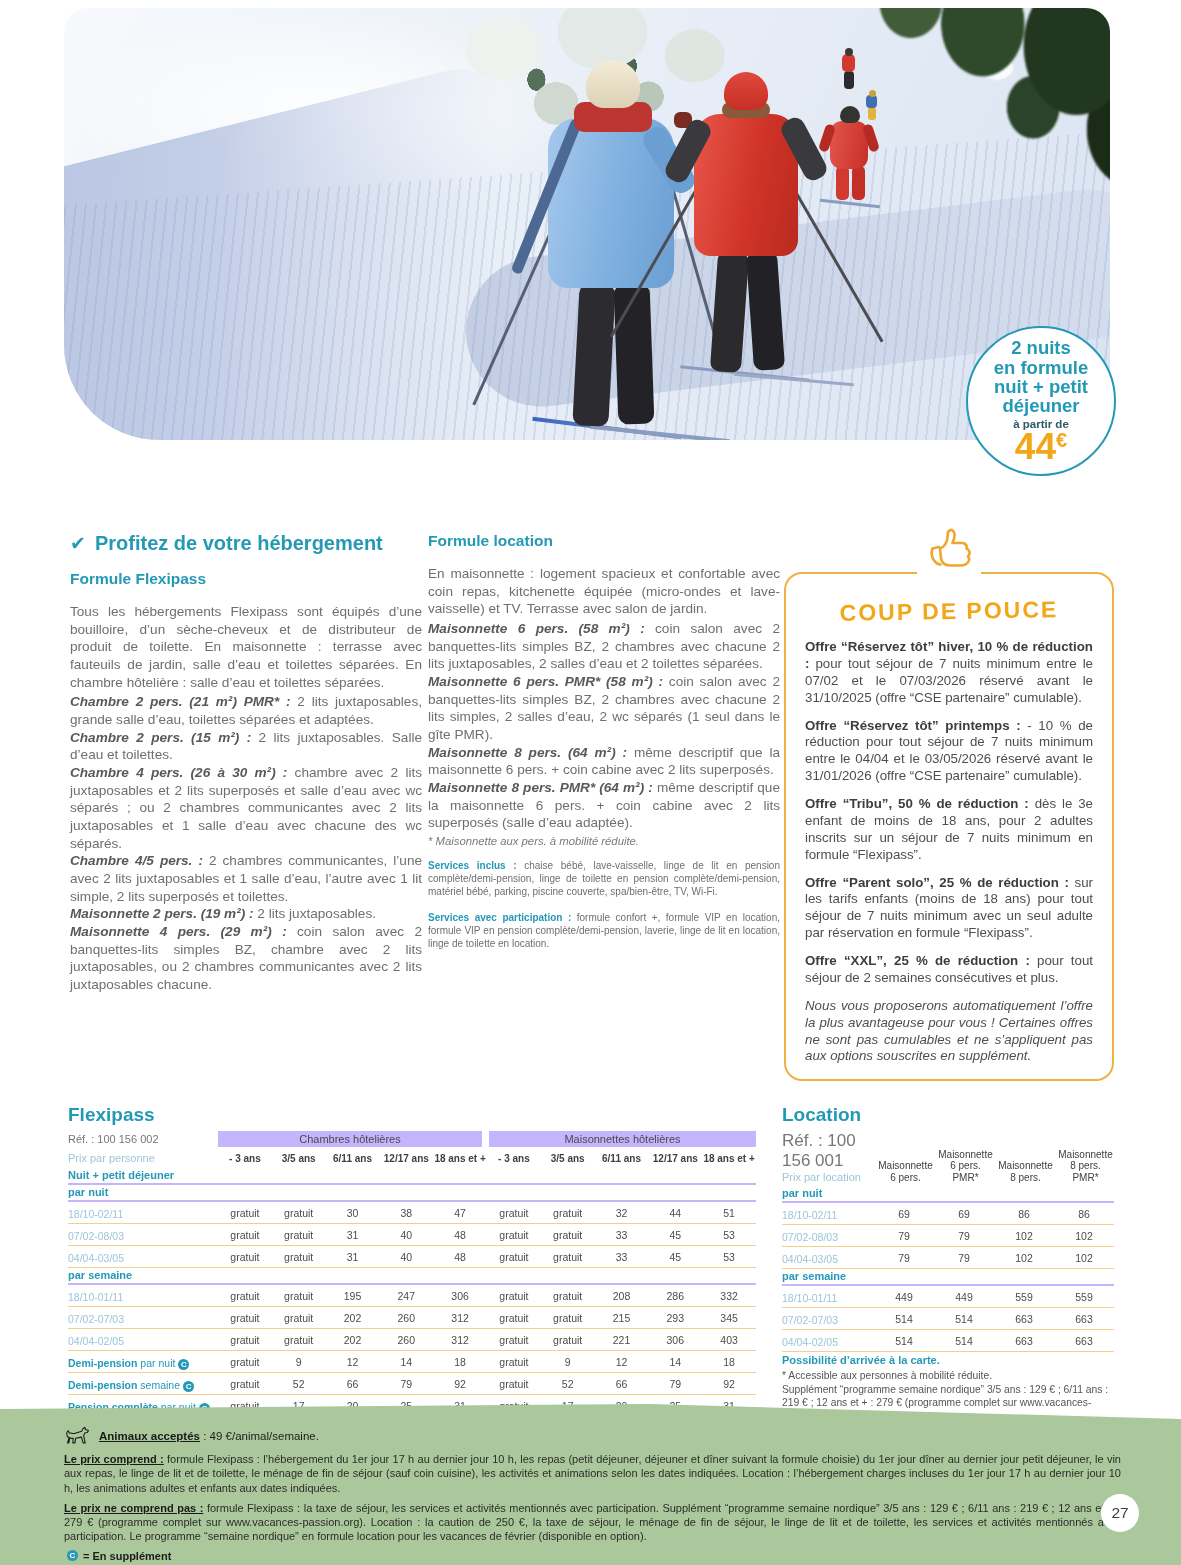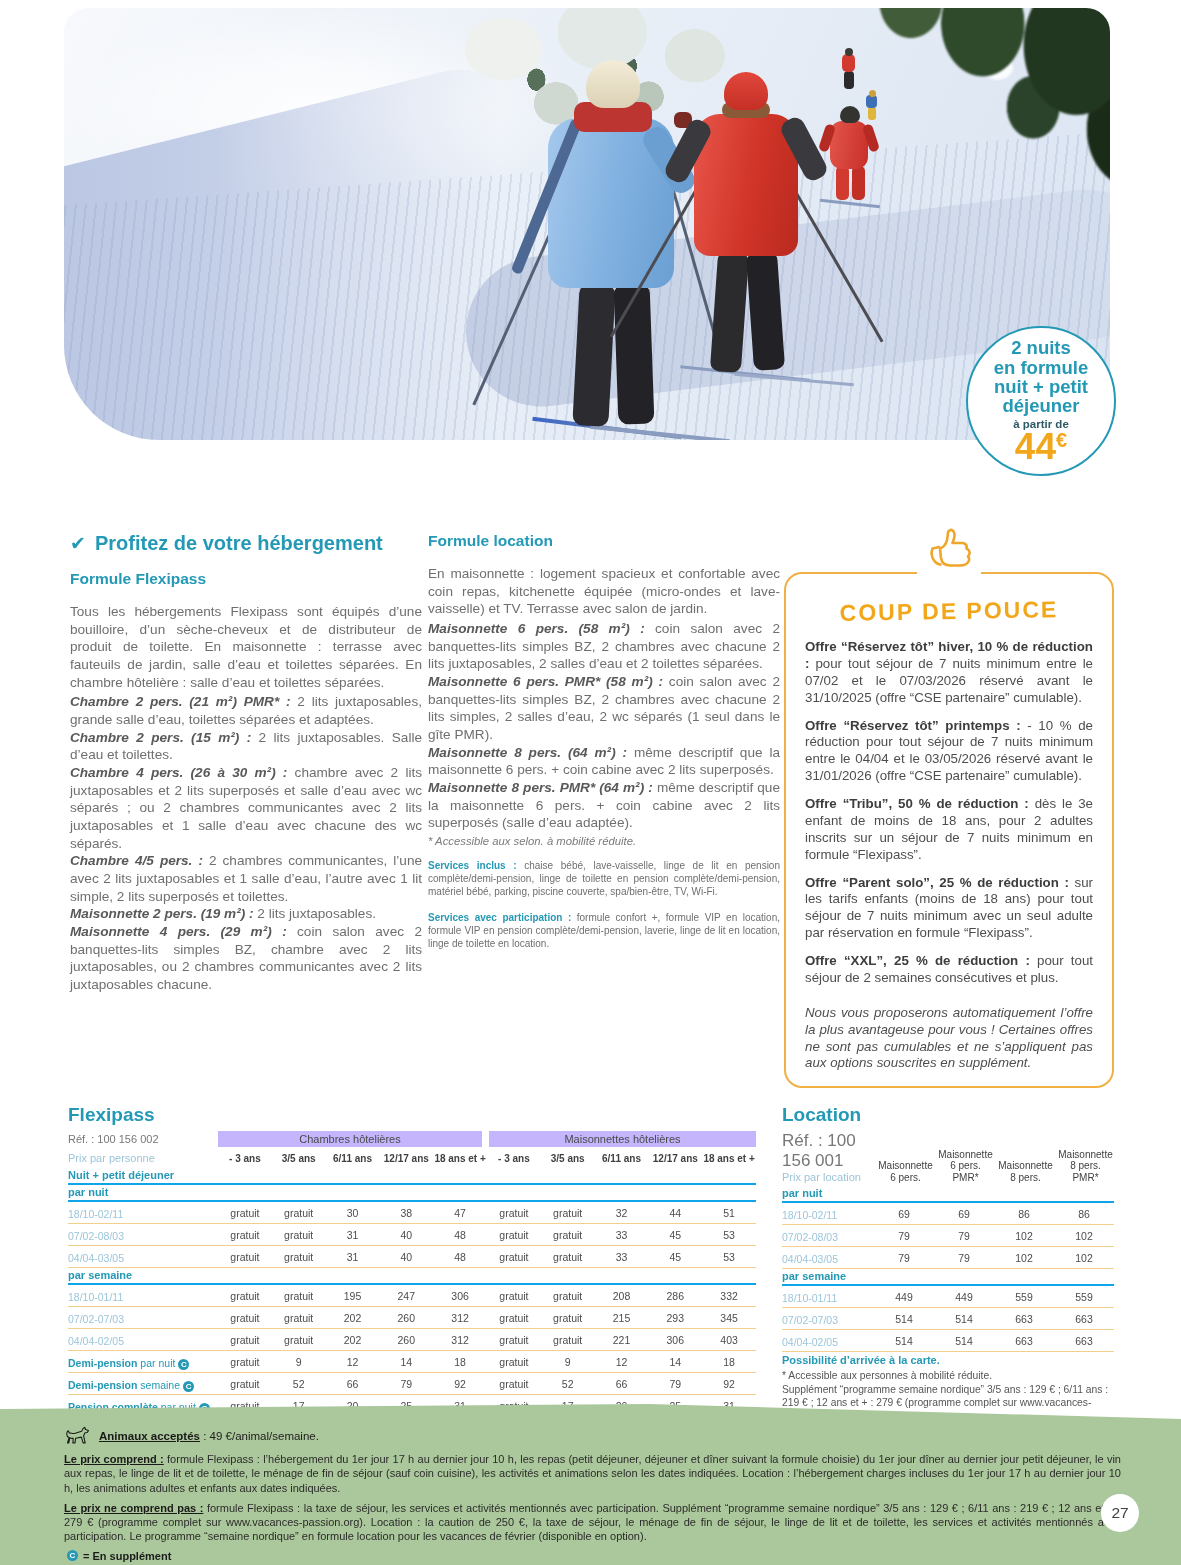"* Accessible aux selon. à" p.small-note { text: Accessible aux selon -> Maisonnette aux pers }
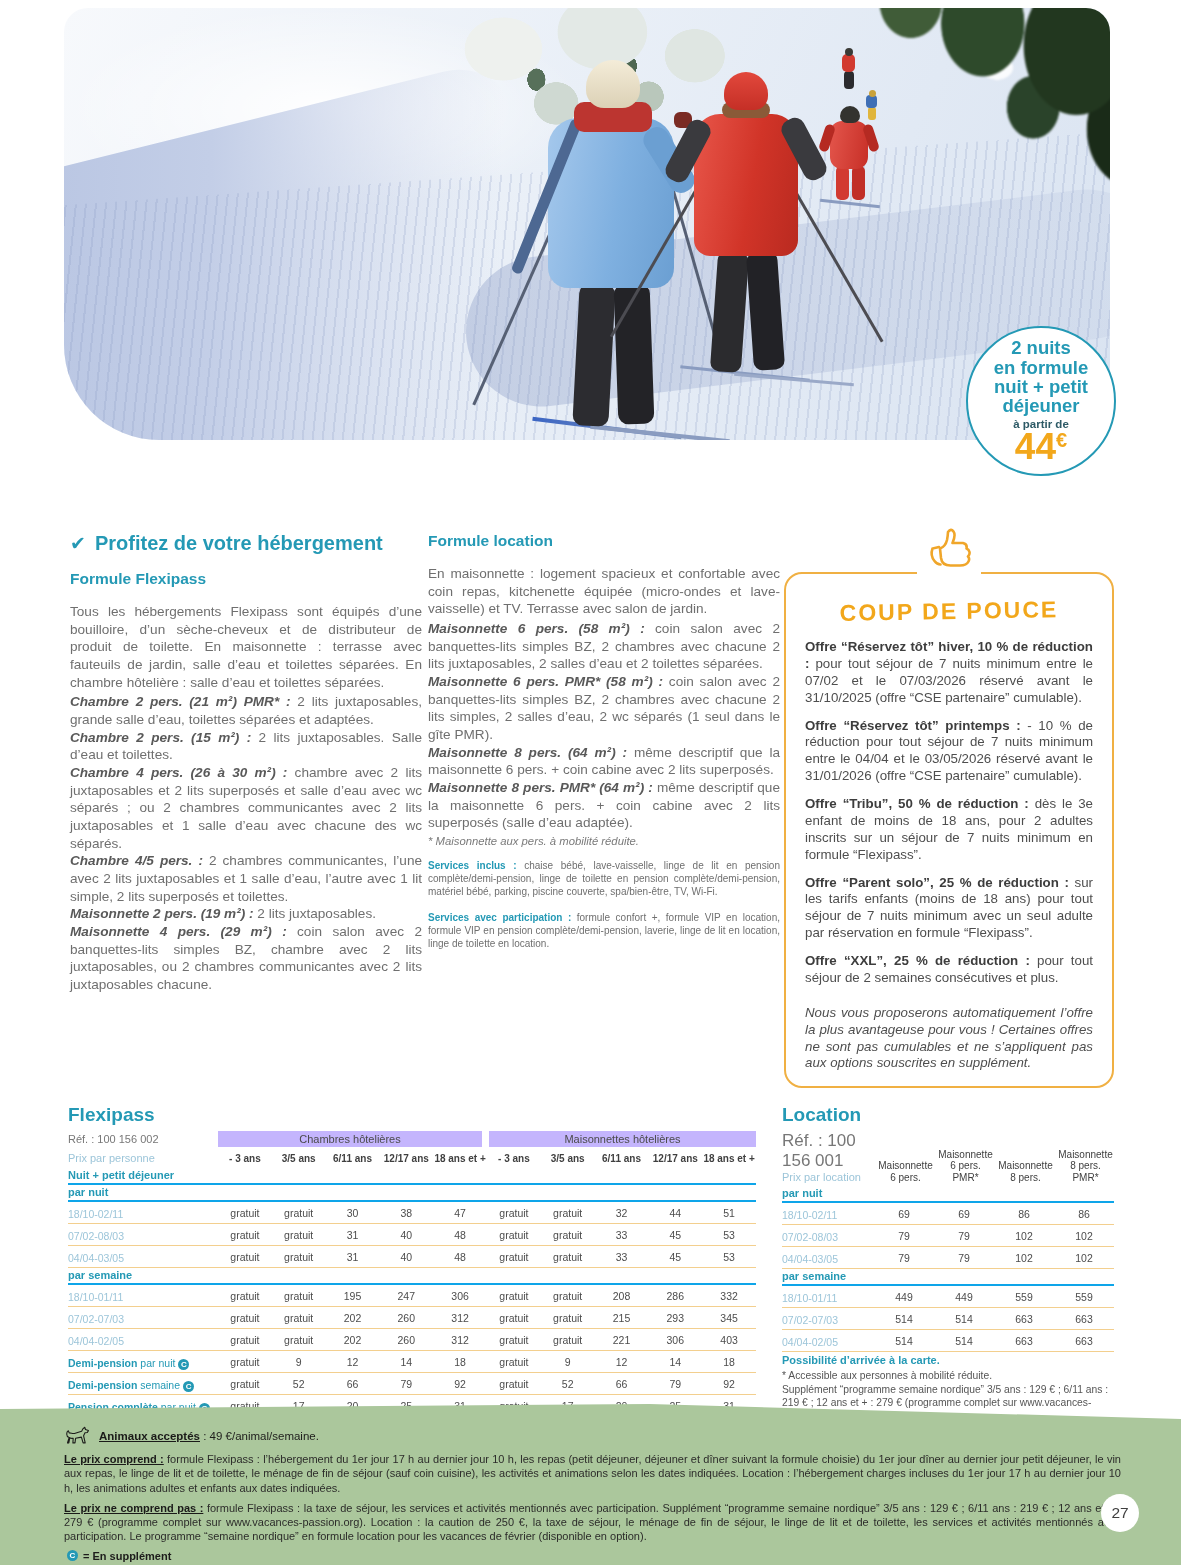"Nous vous proposerons automatiquement" .coup-footnote { margin: 18px 0 0 -> 11px 0 0 }
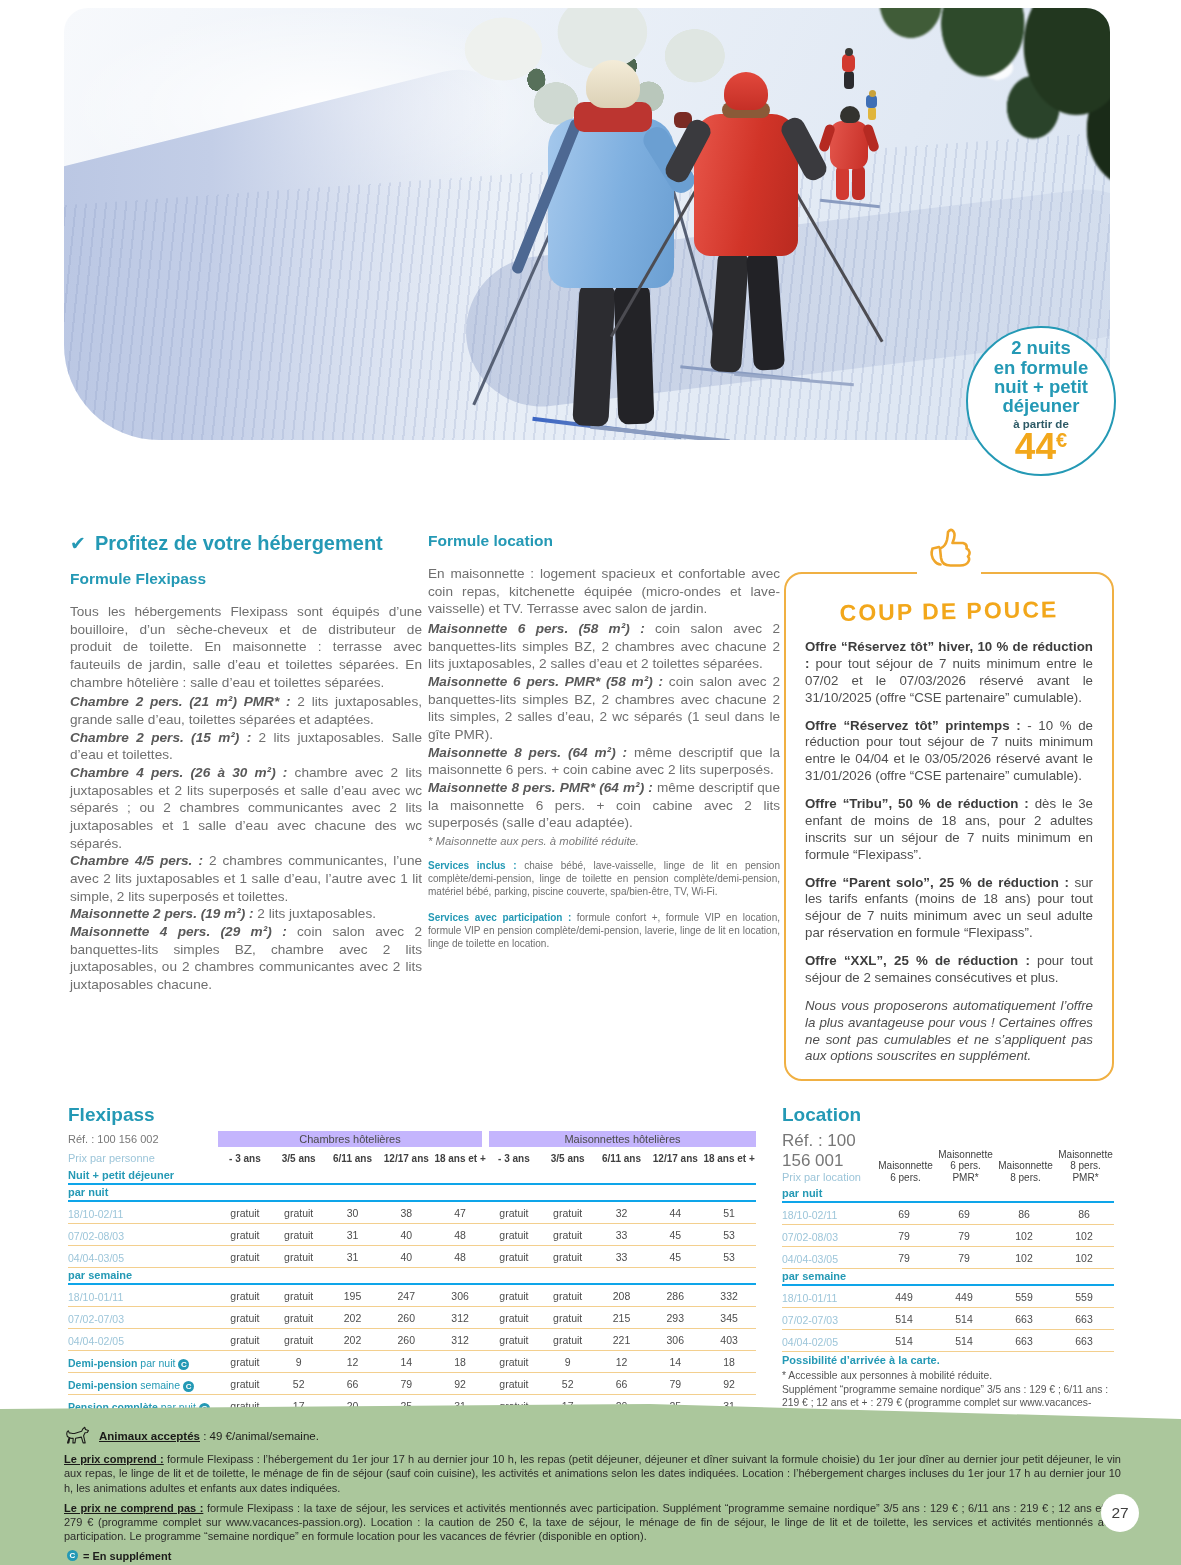"Nuit + petit déjeuner" .thead-sec,.tsub { border-bottom: 2px solid #0ea5e9 -> 2px solid #c4b5fd }
